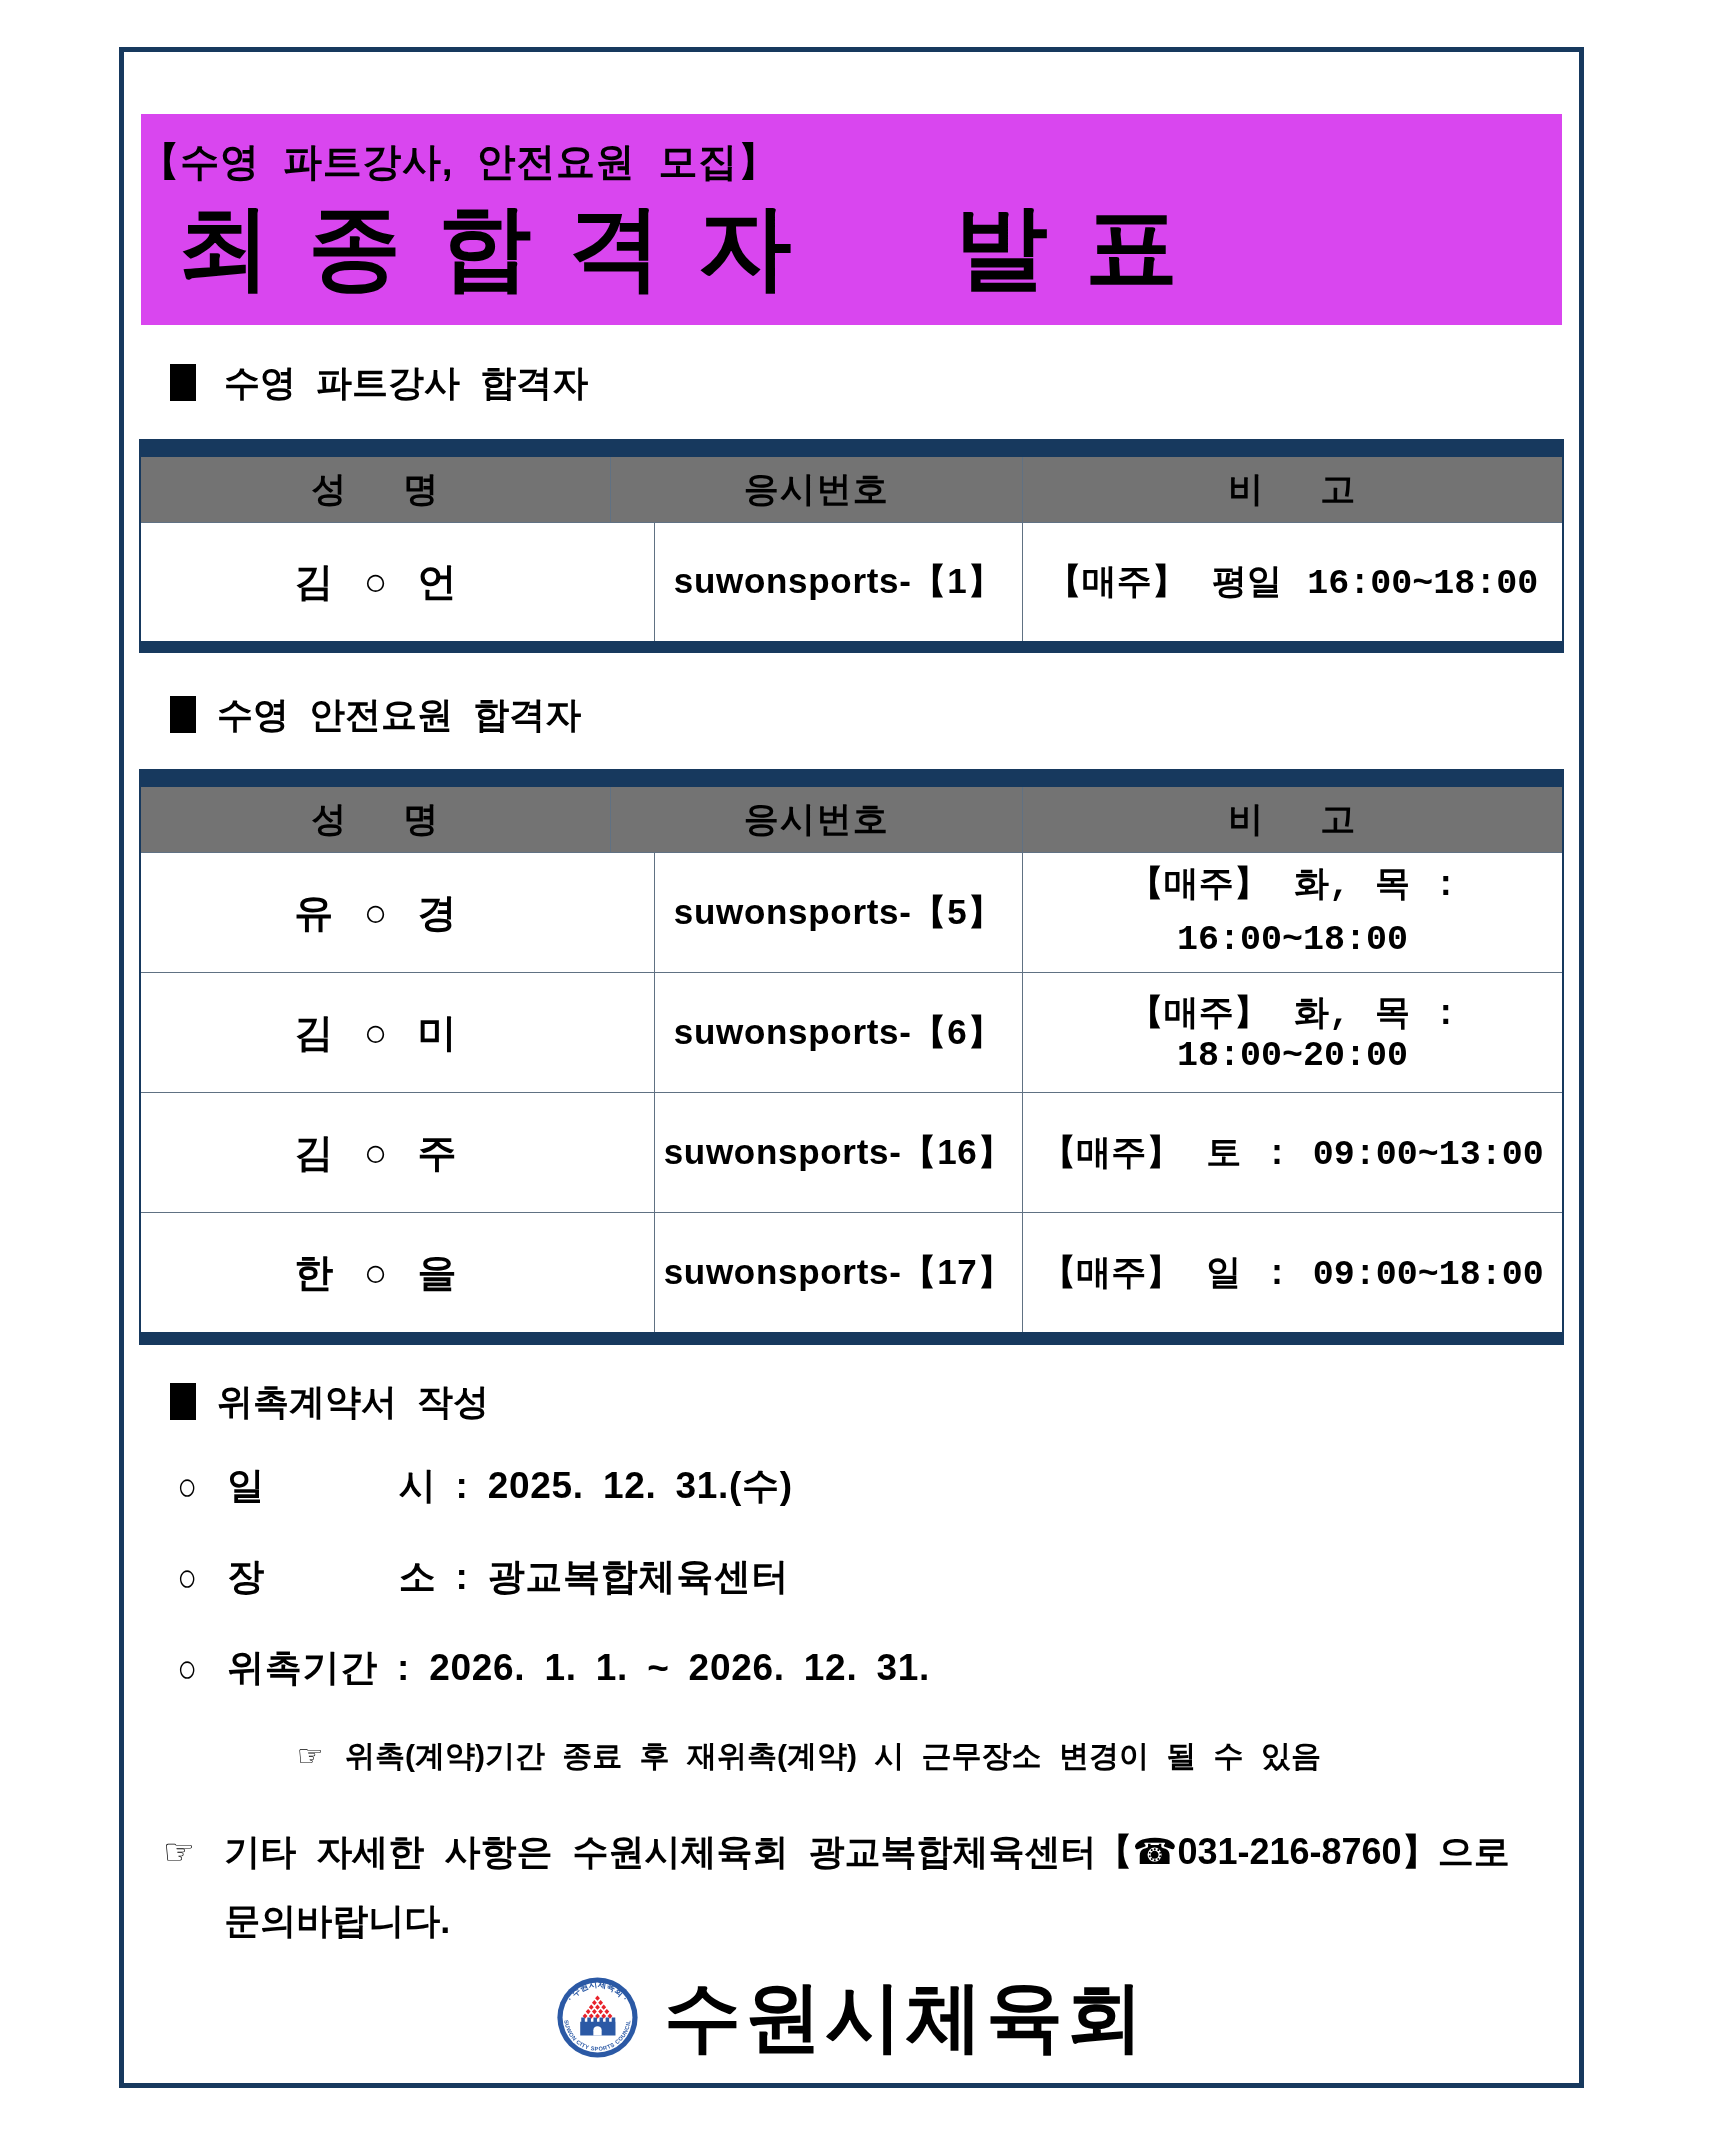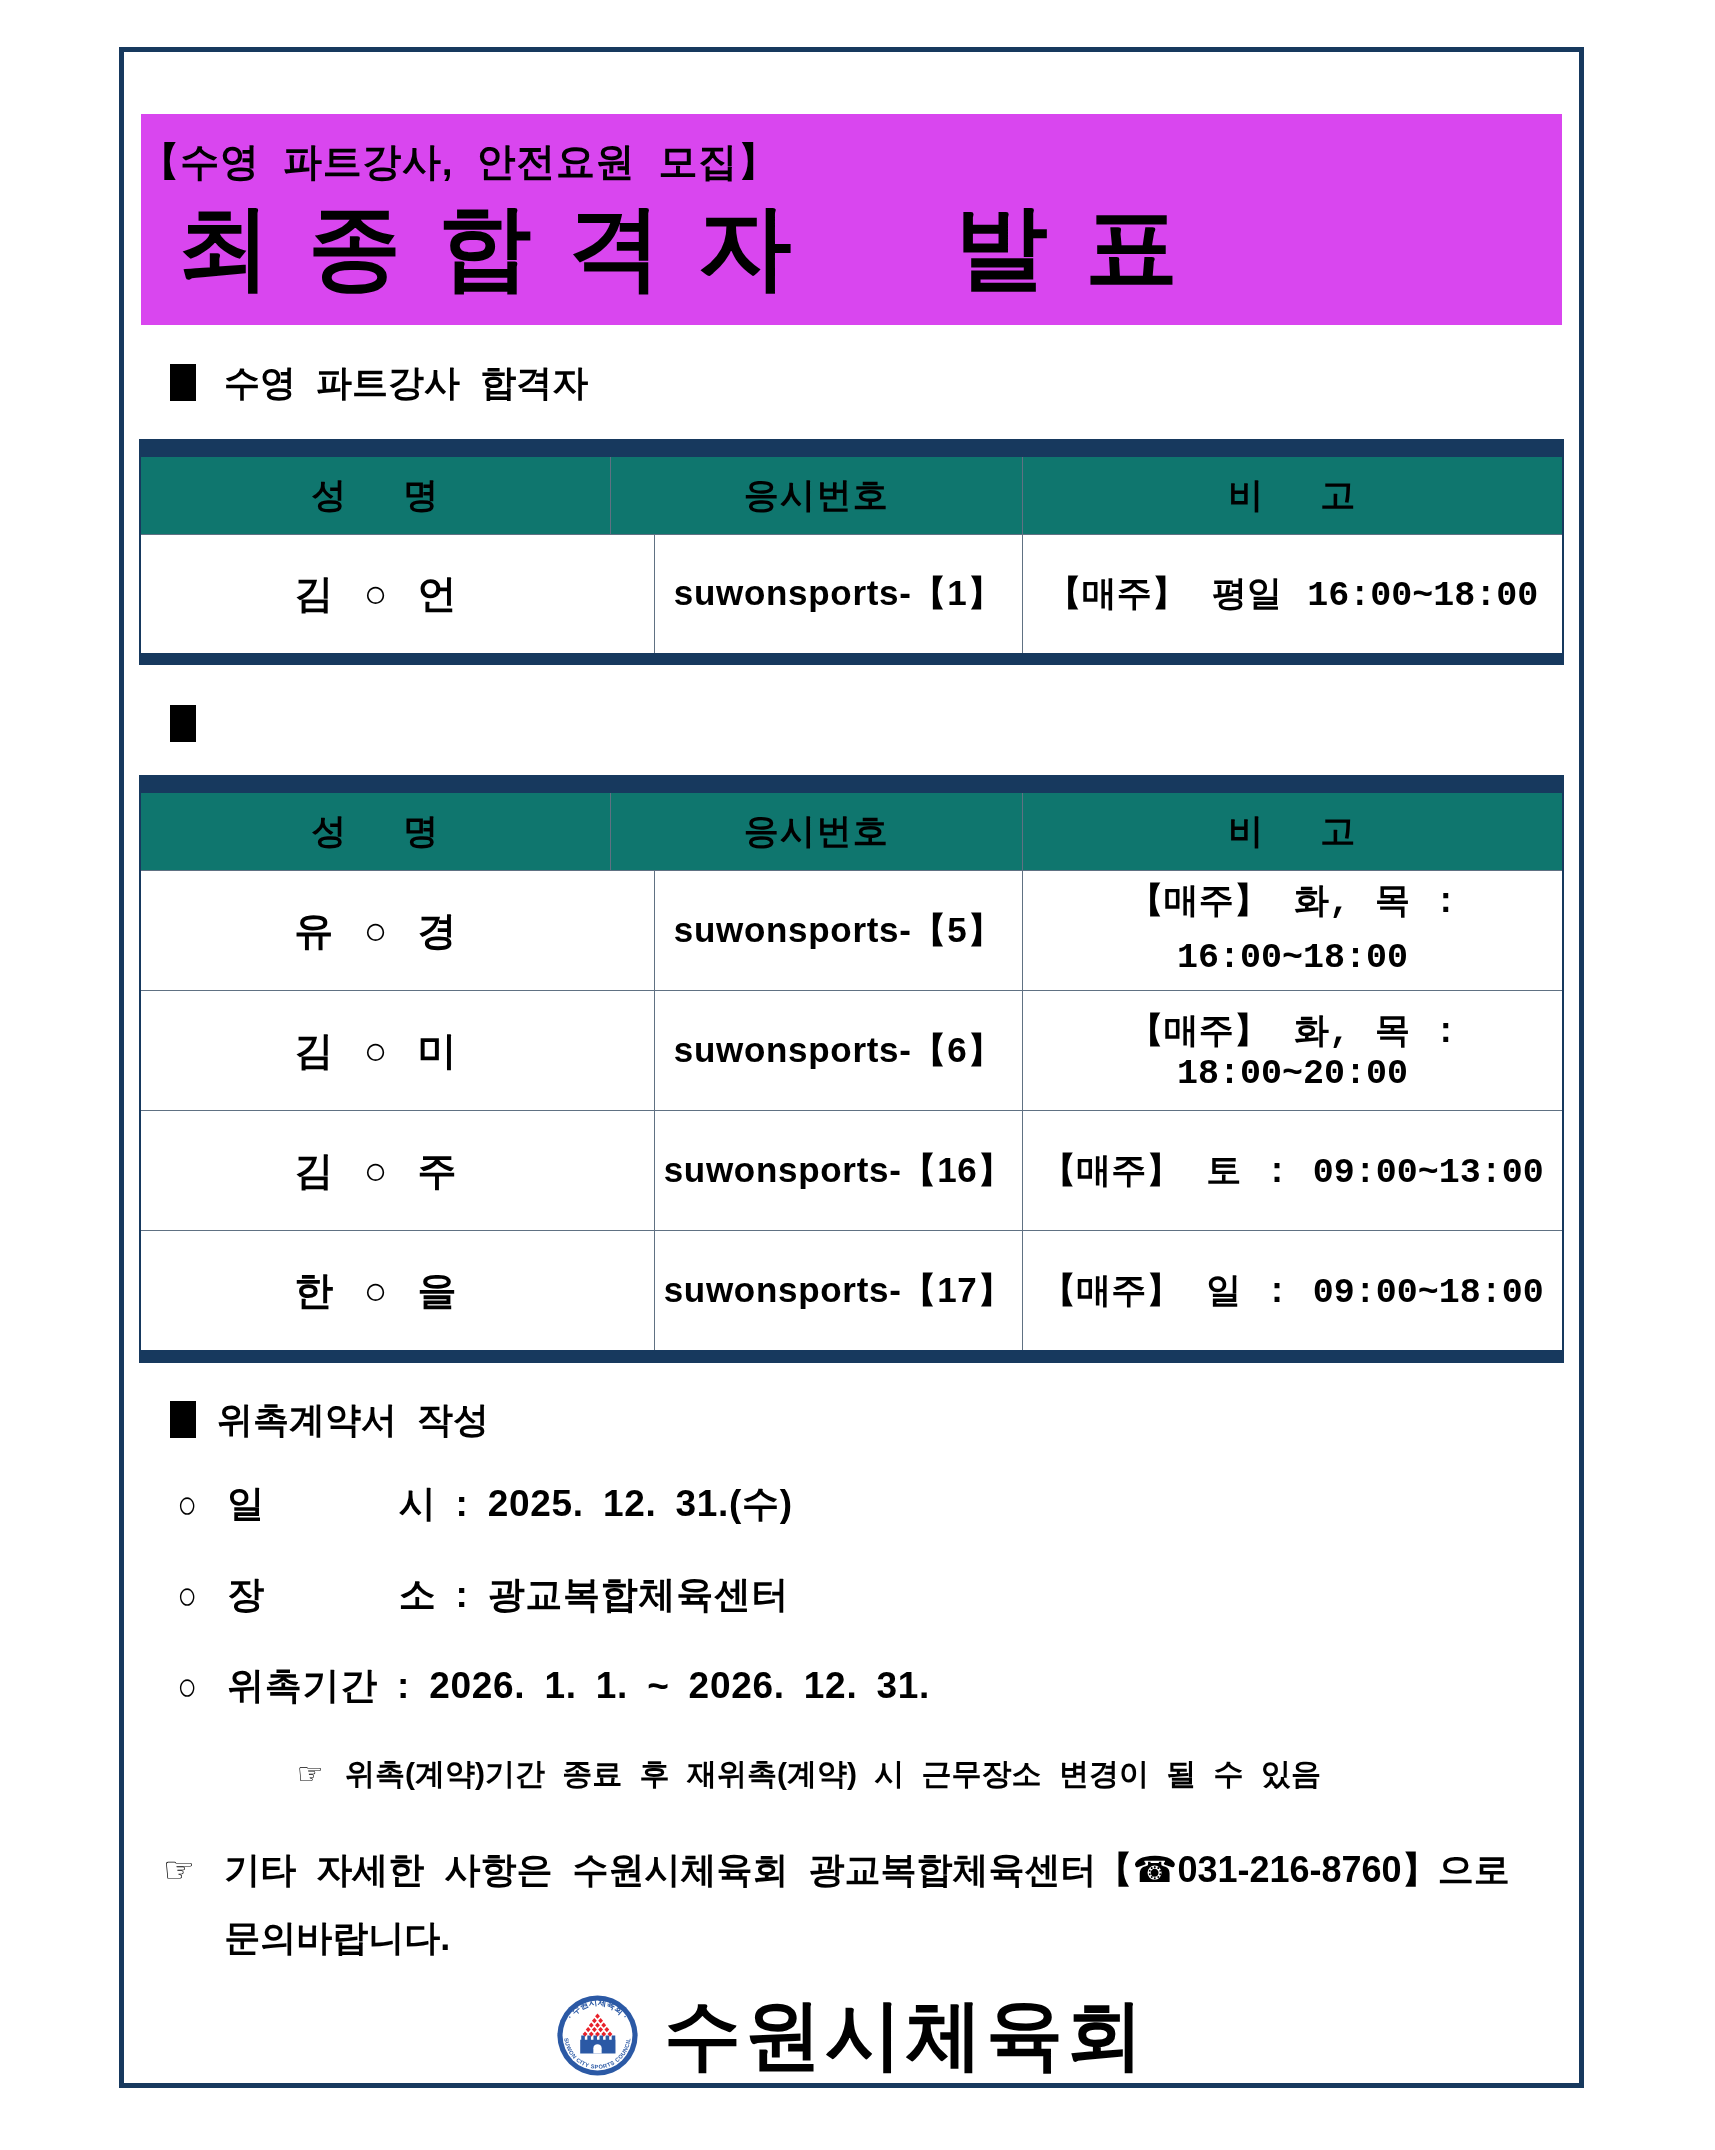"성 명" .thead { background: #0f766e -> #737373; height: 77px -> 65px }
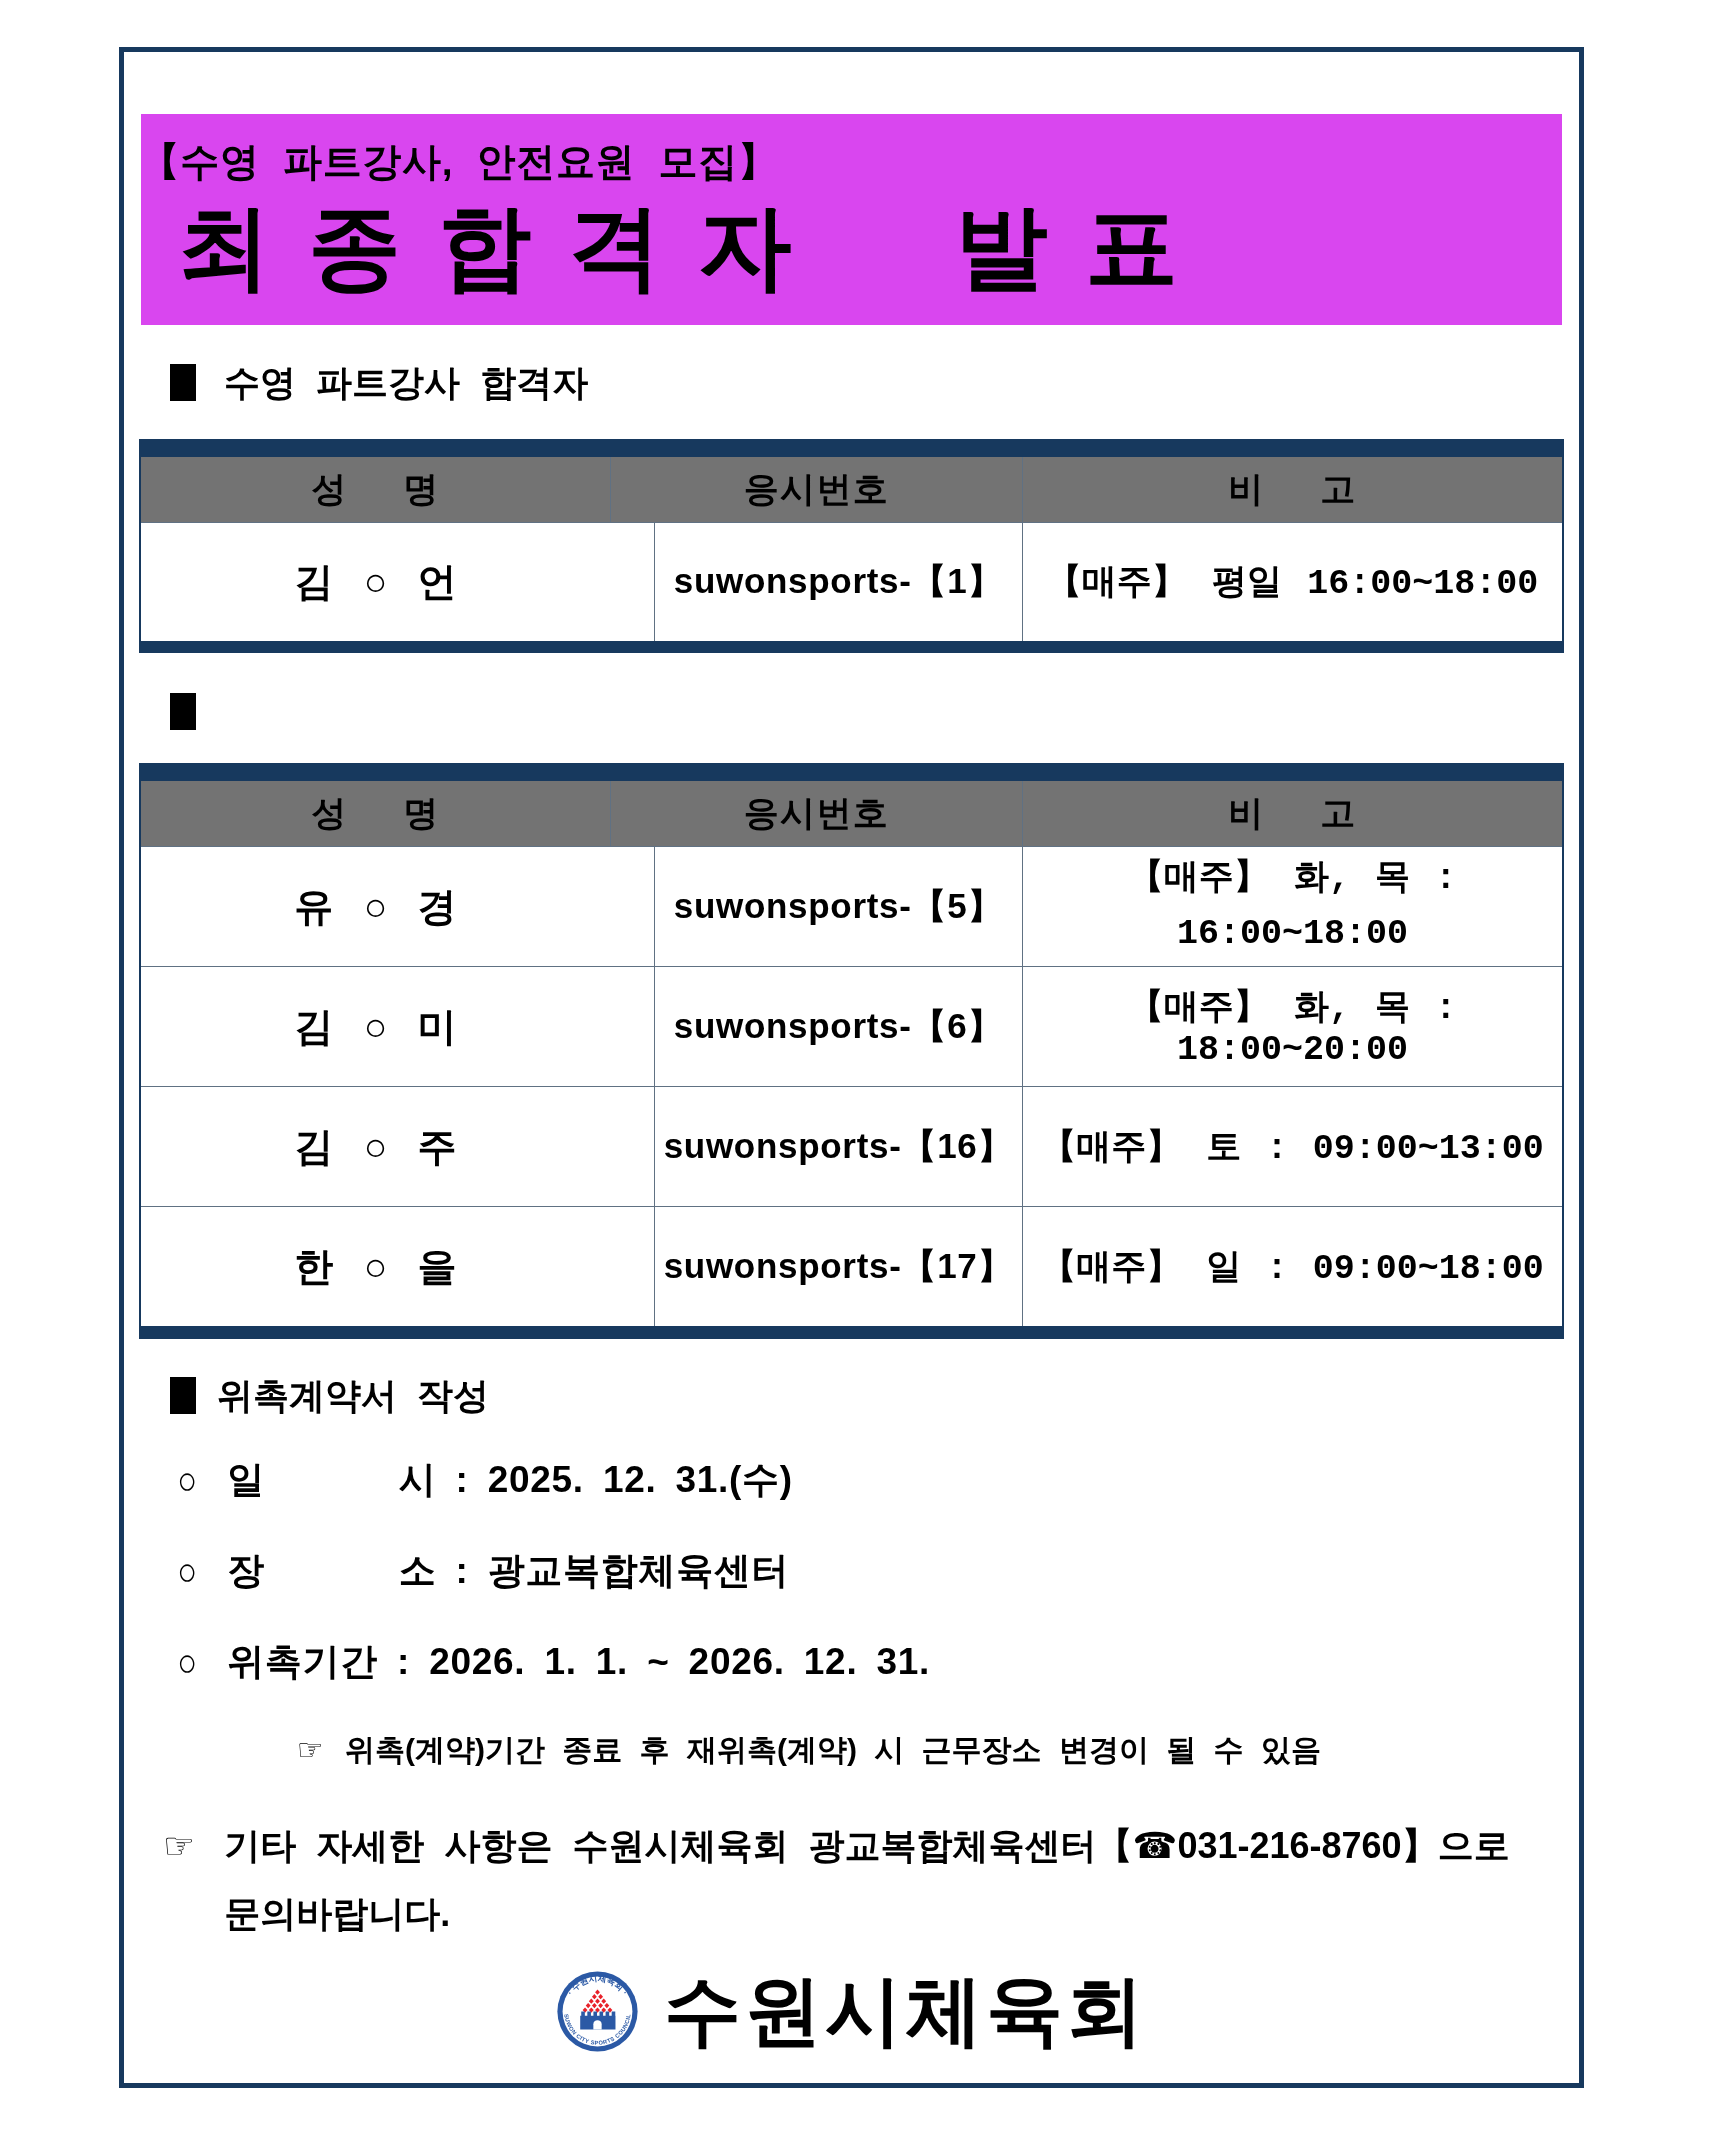"수영 안전요원 합격자" span { html: none -> <span>수영 안전요원 합격자</span> }
